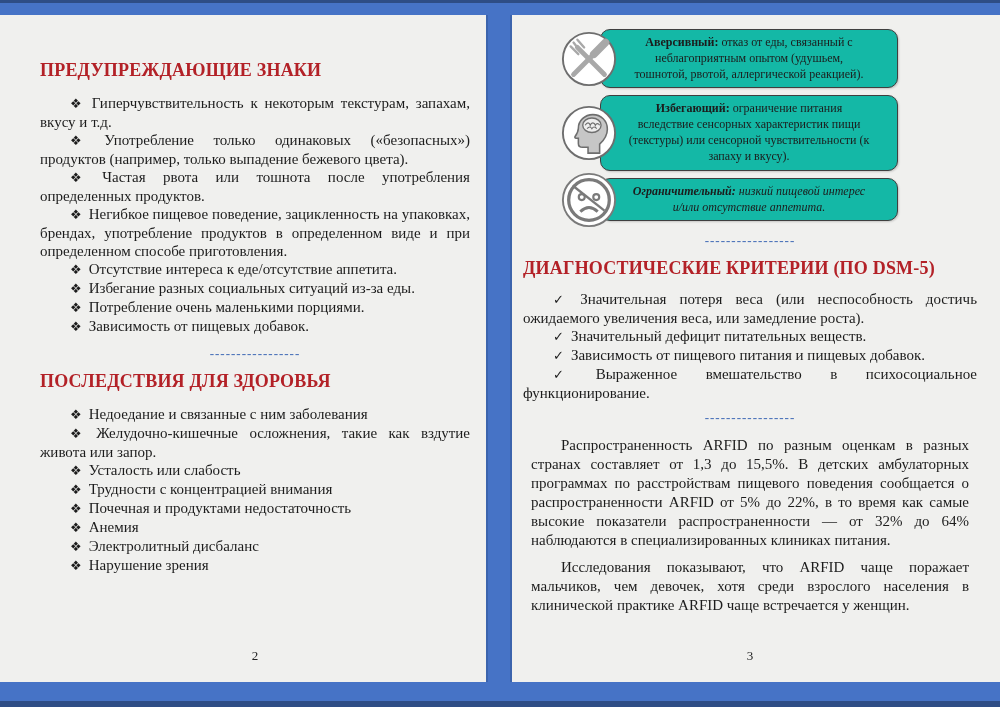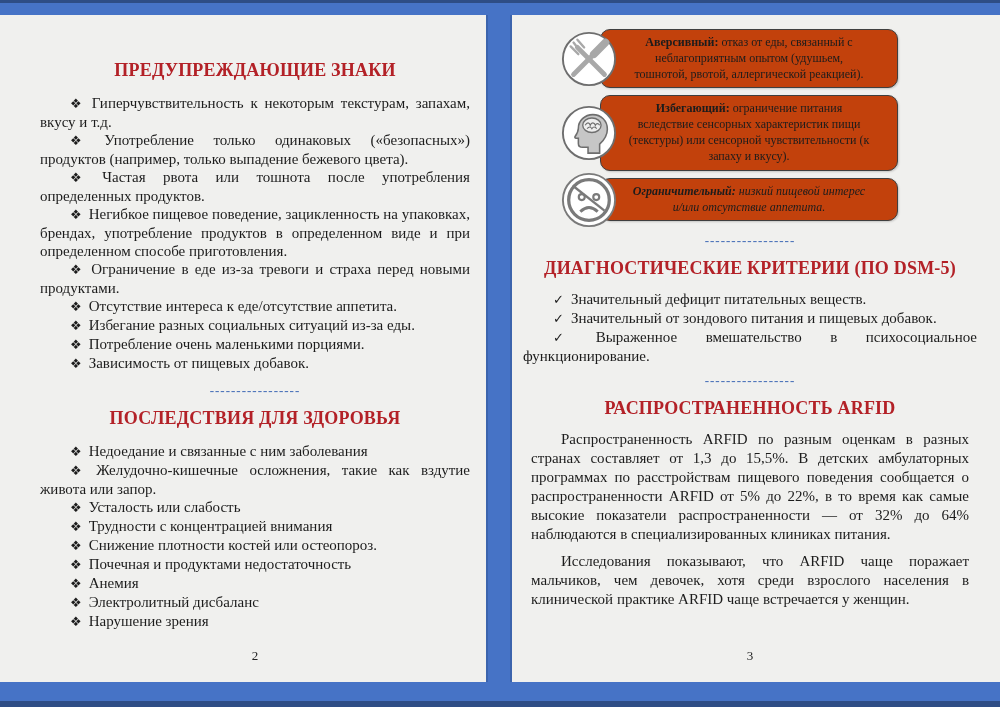"Аверсивный: отказ от еды, связанный" .card { background: #c2410c -> #14b8a6 }
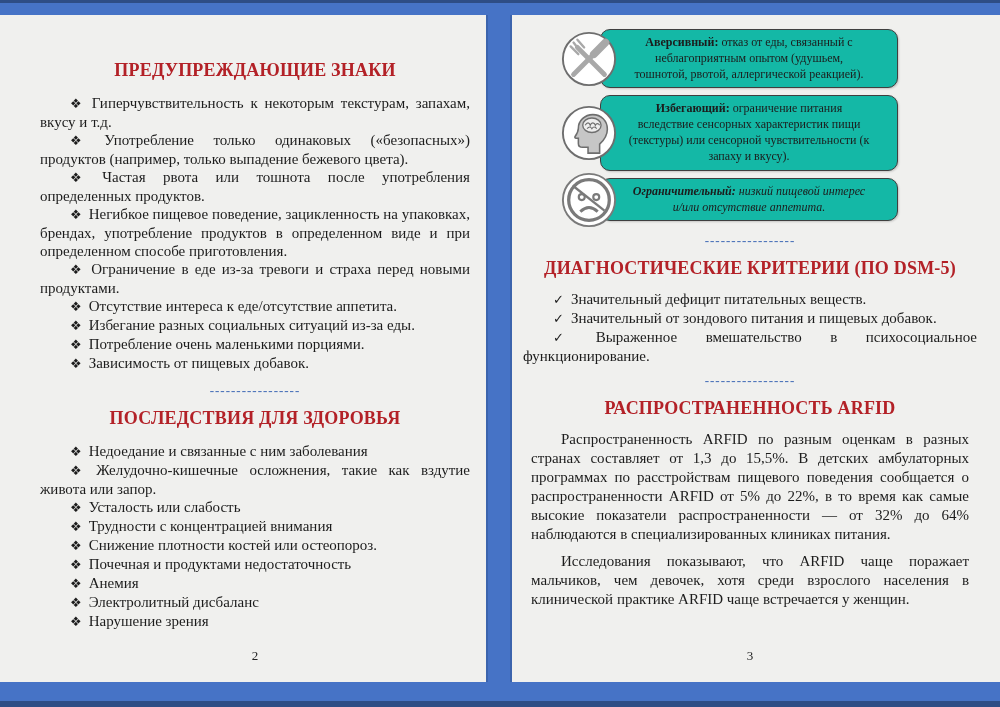"ПРЕДУПРЕЖДАЮЩИЕ ЗНАКИ" .section-title { text-align: center -> none }
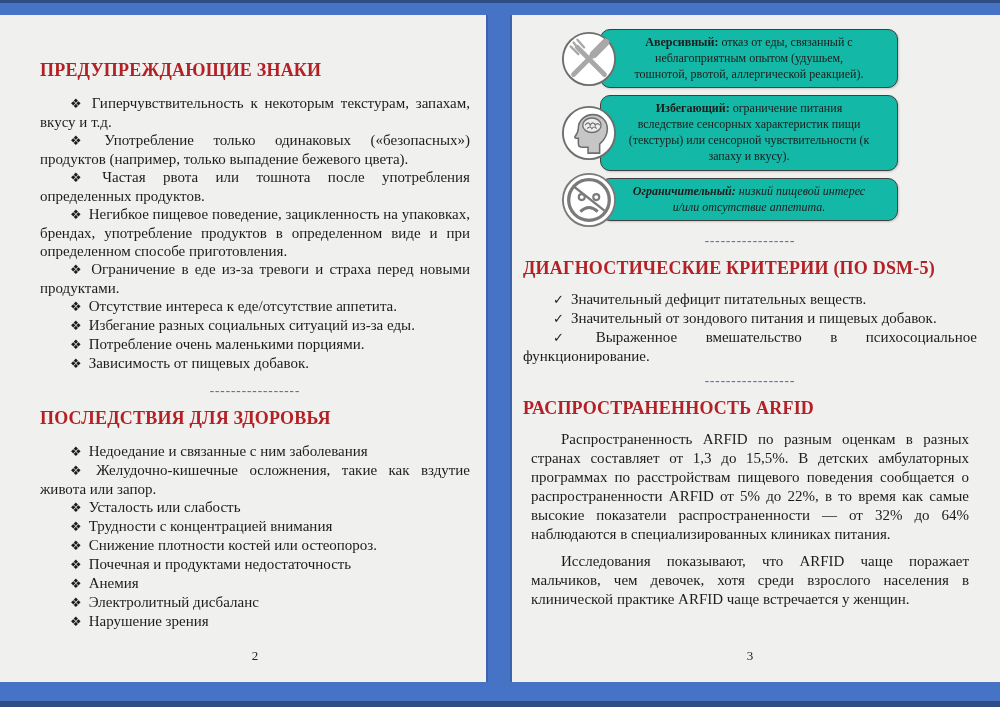"❖ Ограничение в еде из-за" p.li { html: <p><span>❖</span><span>Ограничение в еде из-за тревоги и страха перед новыми продуктами.</span></p> -> none }
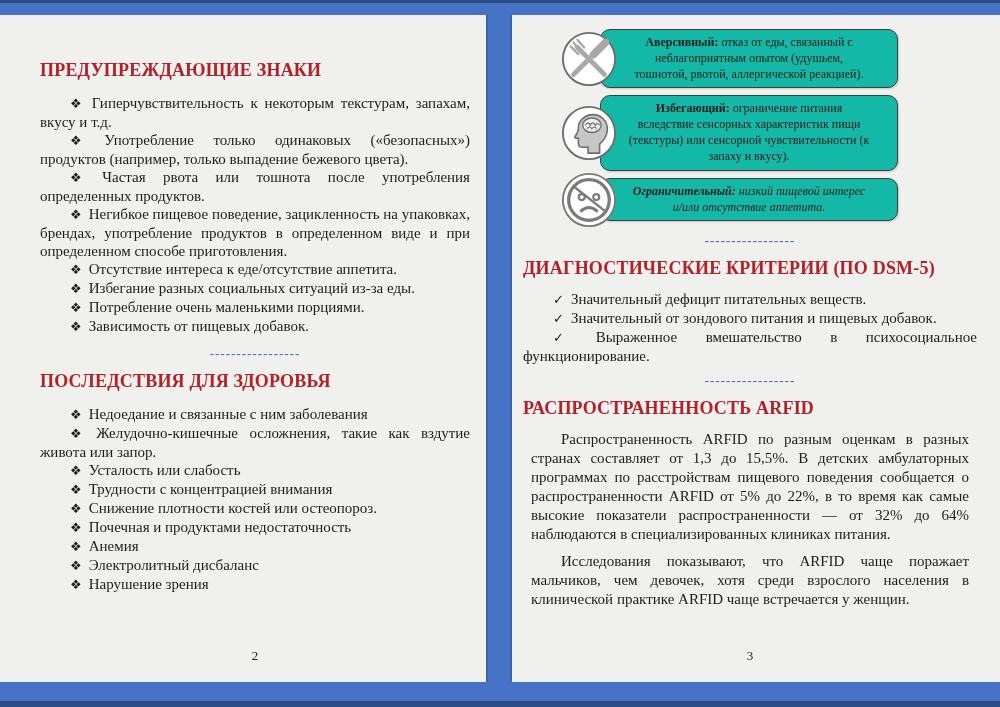"✓ Значительная потеря веса (или" p.li { html: none -> <p><span>✓</span><span>Значительная потеря веса (или неспособность достичь ожидаемого увеличения веса, или замедление роста).</span></p> }
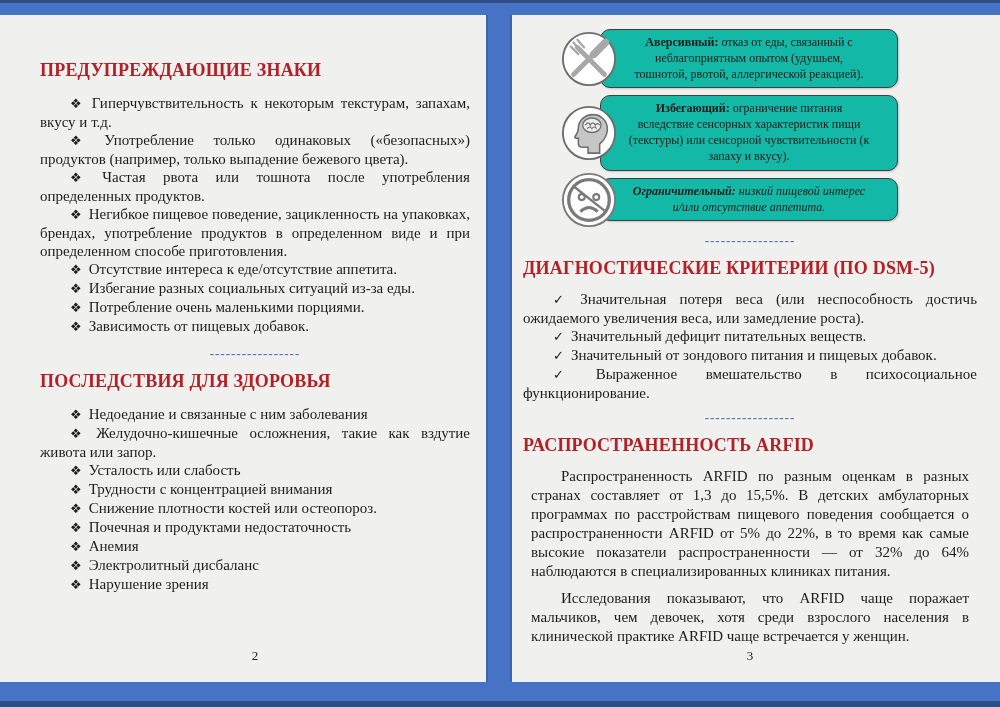"Значительный от зондового питания и" span { text: Значительный от зондового -> Зависимость от пищевого }
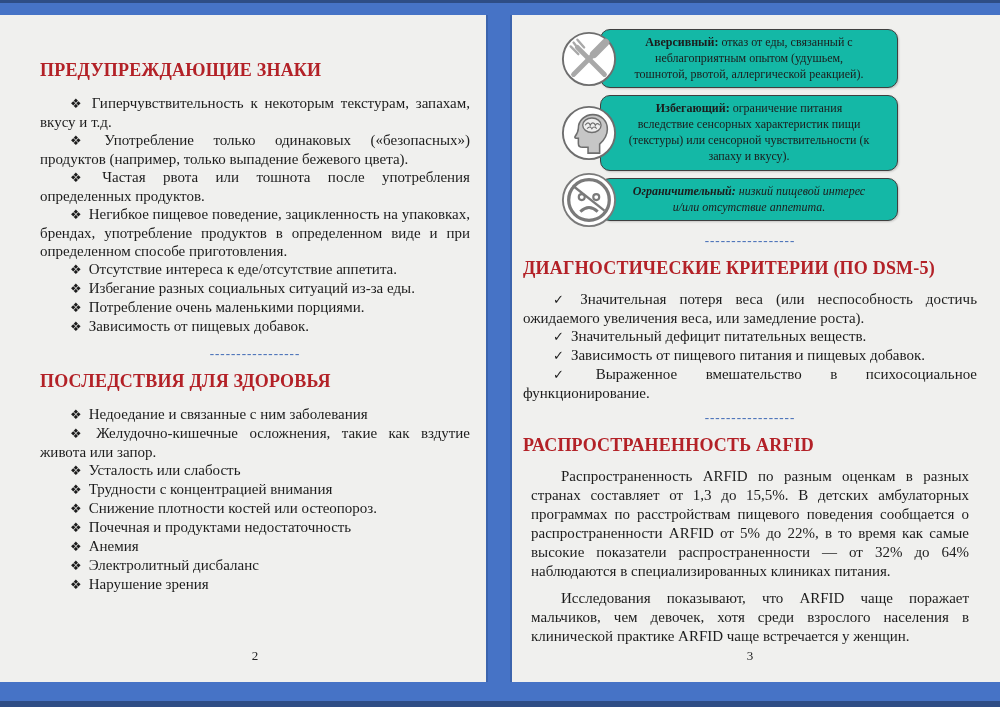"РАСПРОСТРАНЕННОСТЬ ARFID" h1.section-title { html: <h1>РАСПРОСТРАНЕННОСТЬ ARFID</h1> -> none }
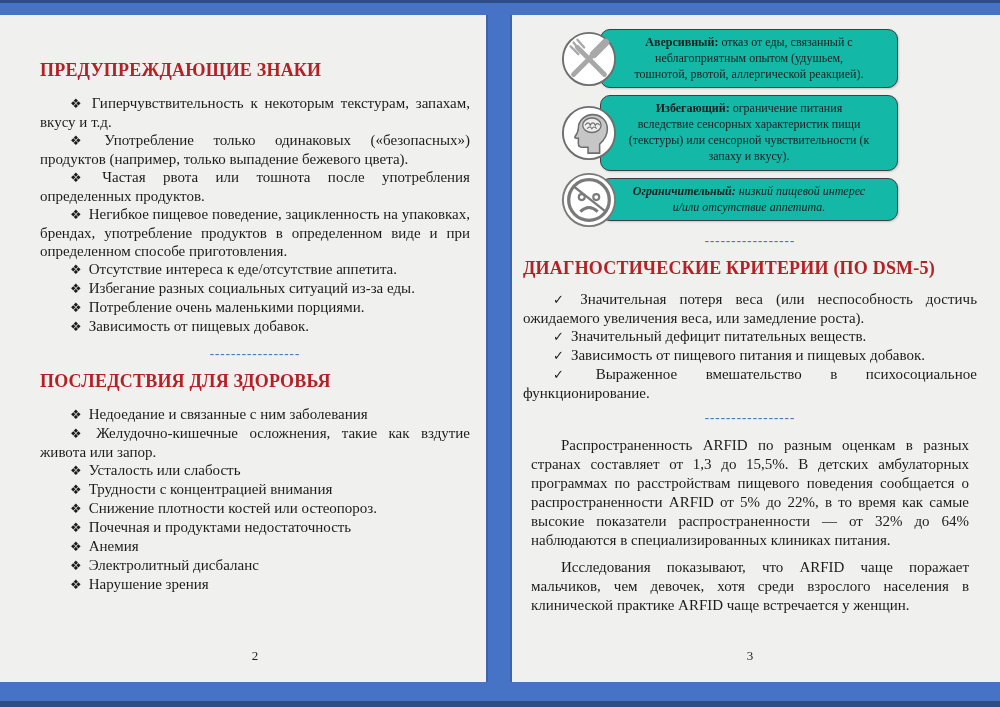"❖ Снижение плотности костей или" p.li { html: <p><span>❖</span><span>Снижение плотности костей или остеопороз.</span></p> -> none }
